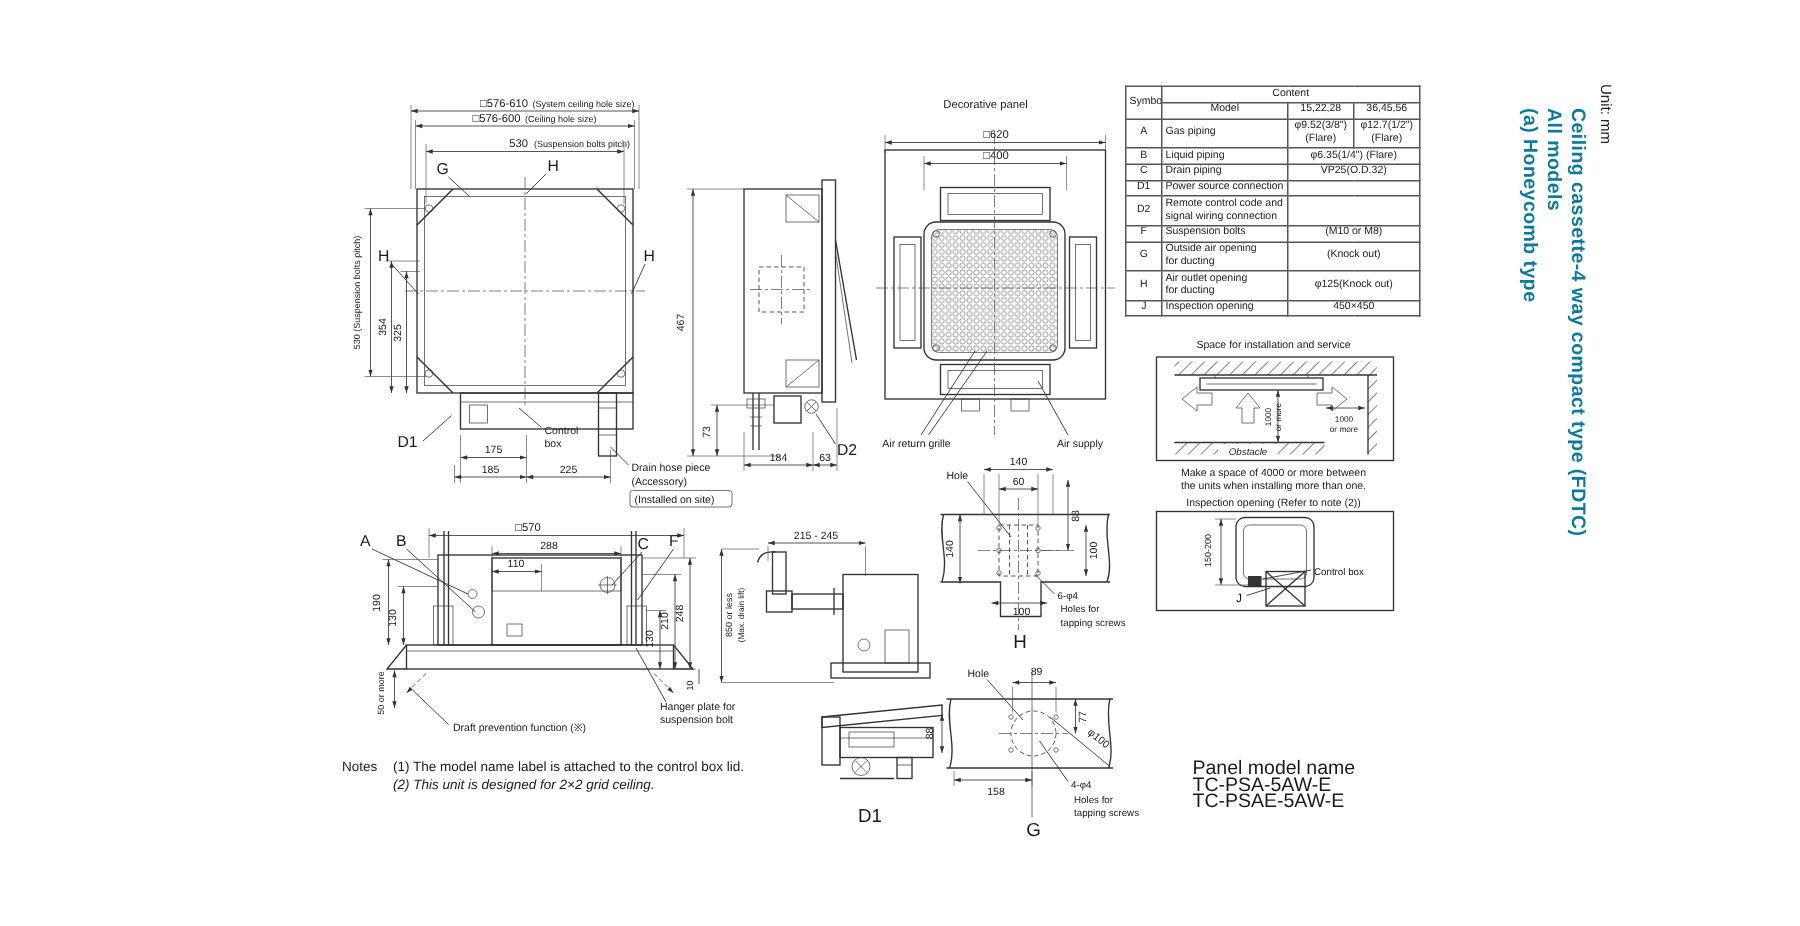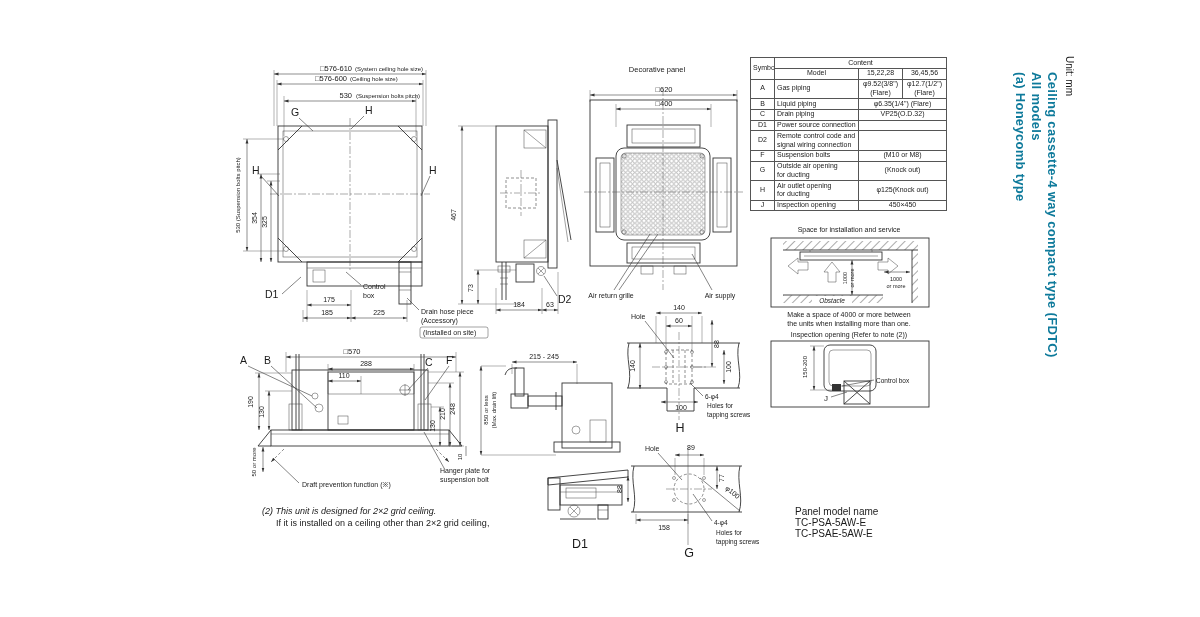"Notes" div.nrow { html: none -> <div> <span>Notes</span> <span>(1) The model name label is attached to the control box lid.</span> </div> }
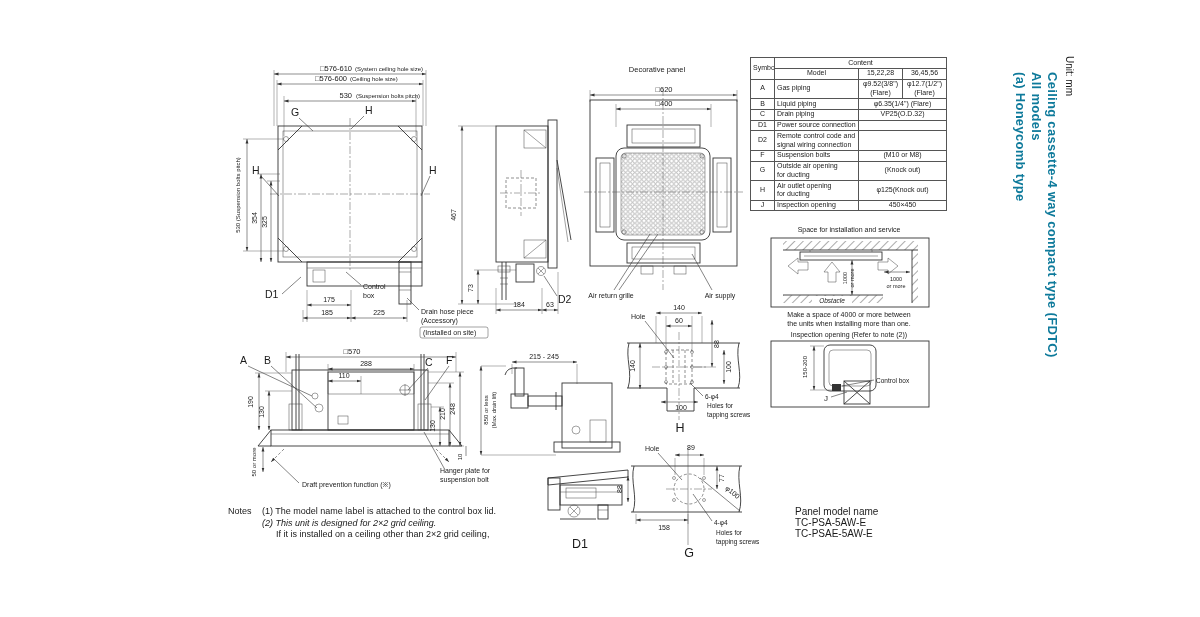"Panel model name" .pmodel { font-size: 10px -> 13px }
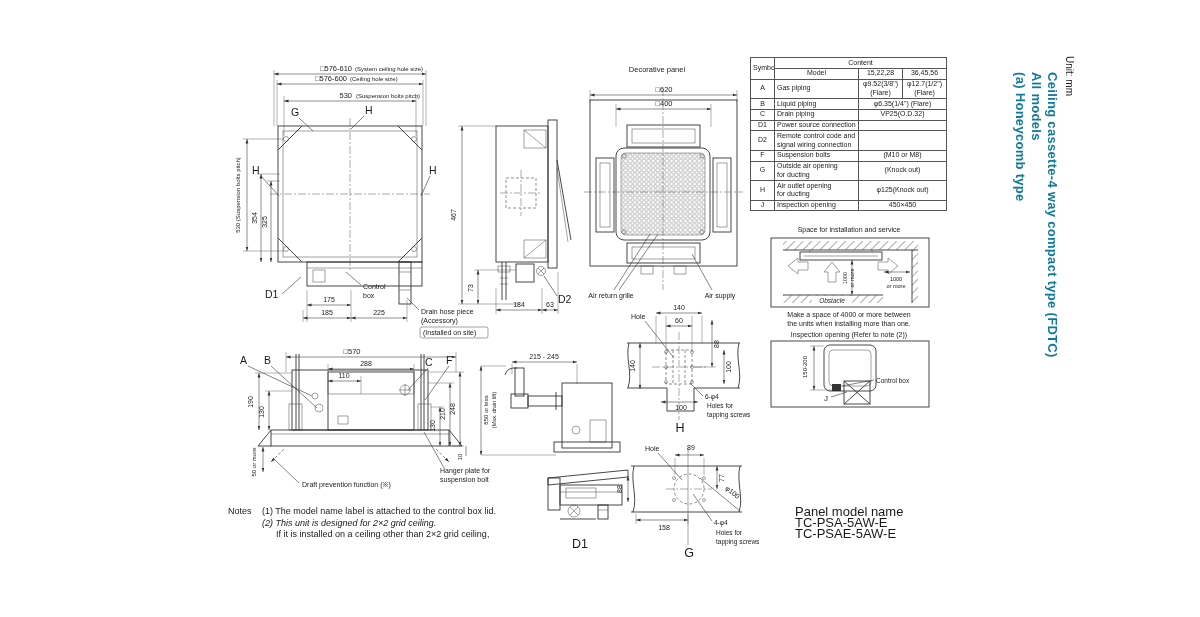"If it is installed on" div.ind2 { html: <div>If it is installed on a ceiling other than 2×2 grid ceiling,</div> -> none }
